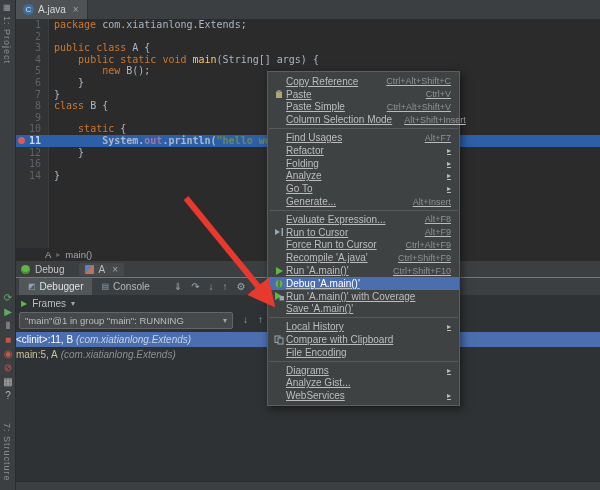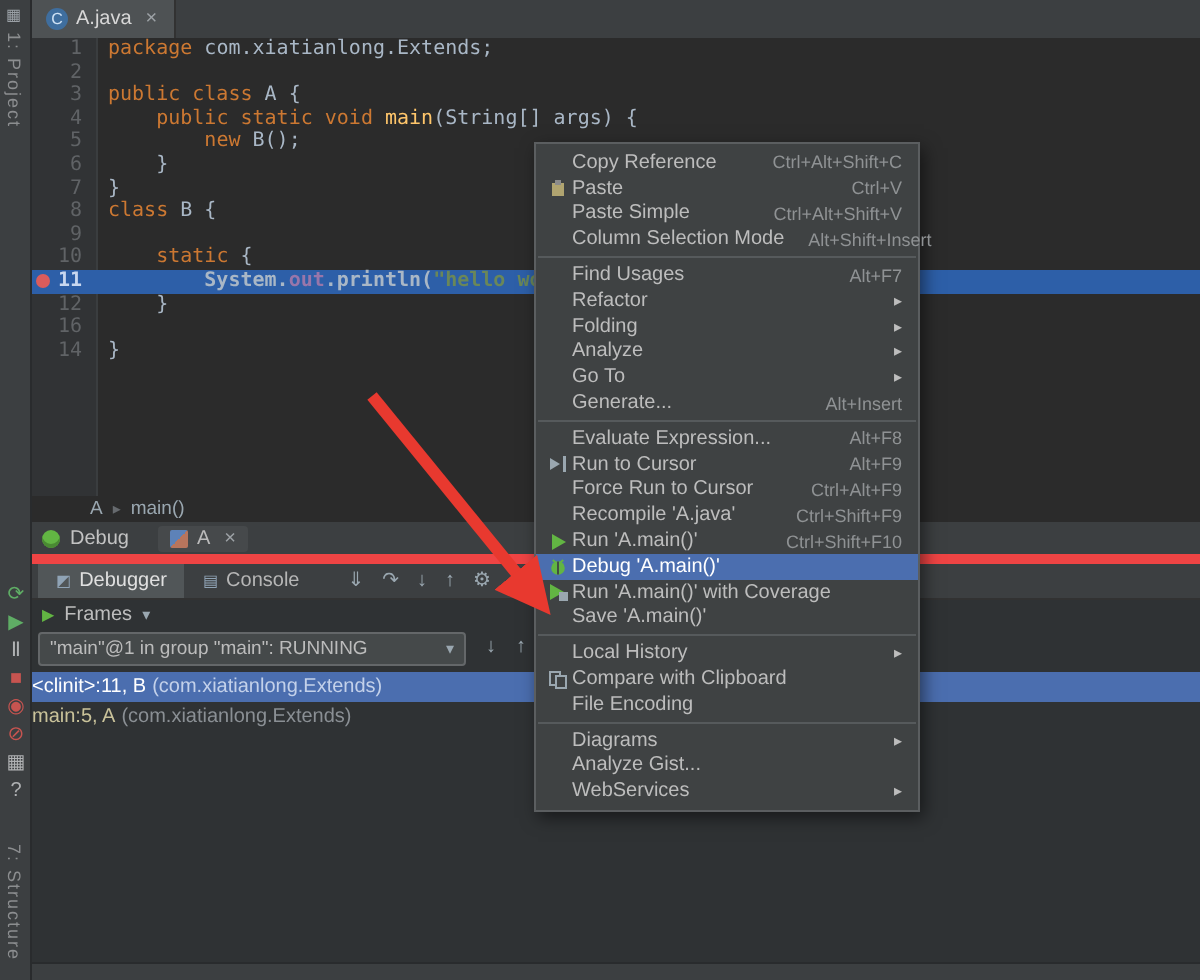"Copy Reference" .menu { text-decoration: none -> underline }
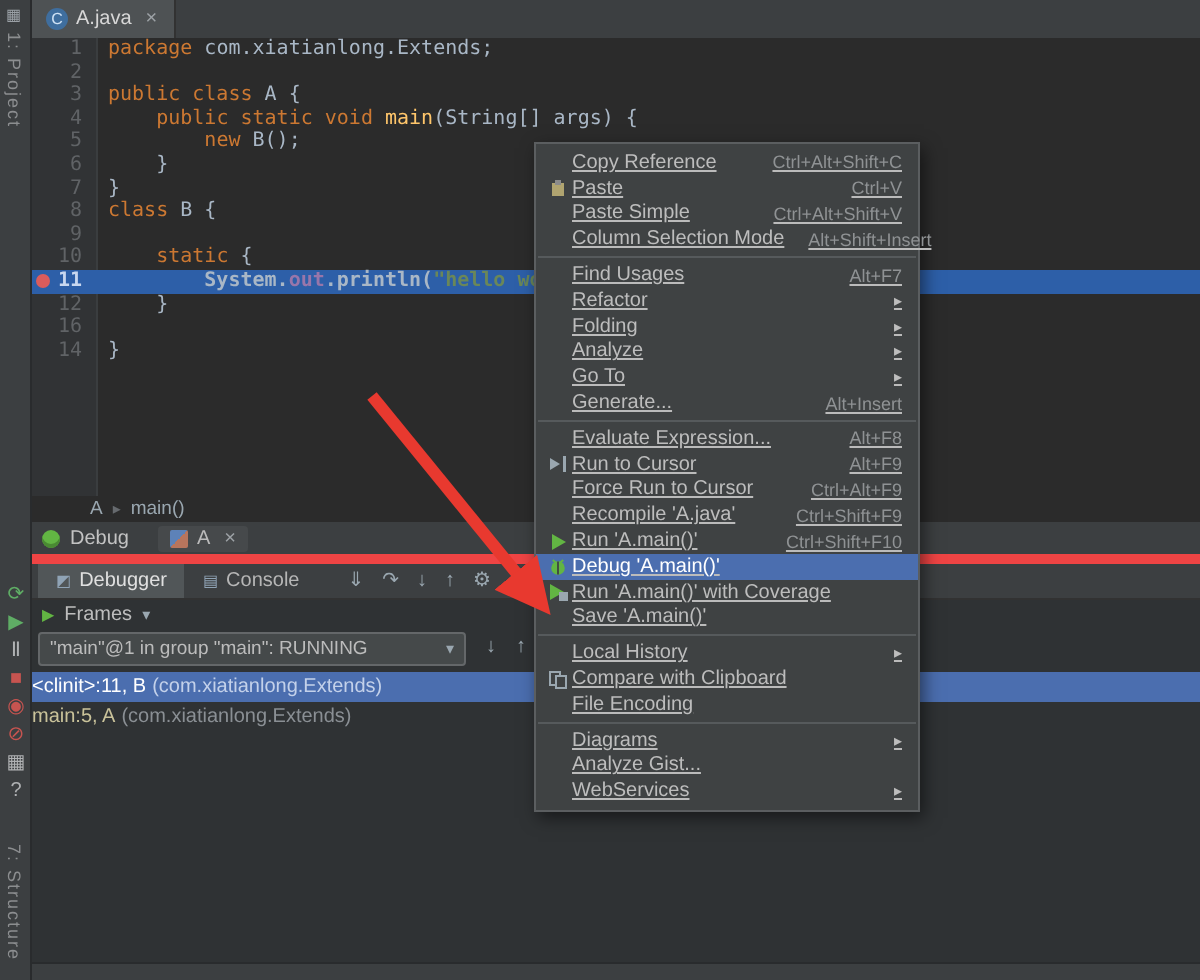"Debug" .dbg-header { border-bottom: 5px solid #ef4444 -> 1px solid #ef4444 }
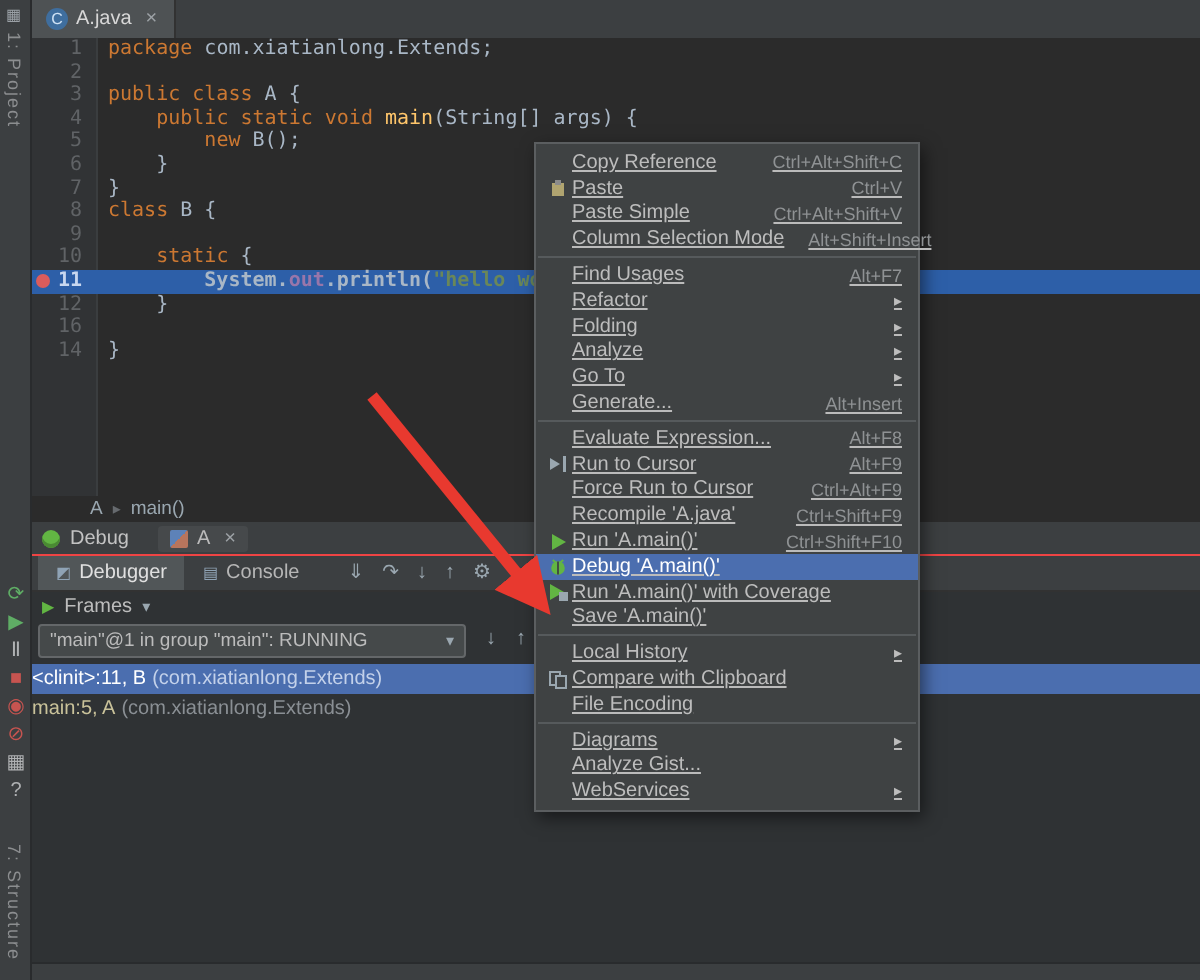"(com.xiatianlong.Extends)" .frame-pkg { font-style: none -> italic }
